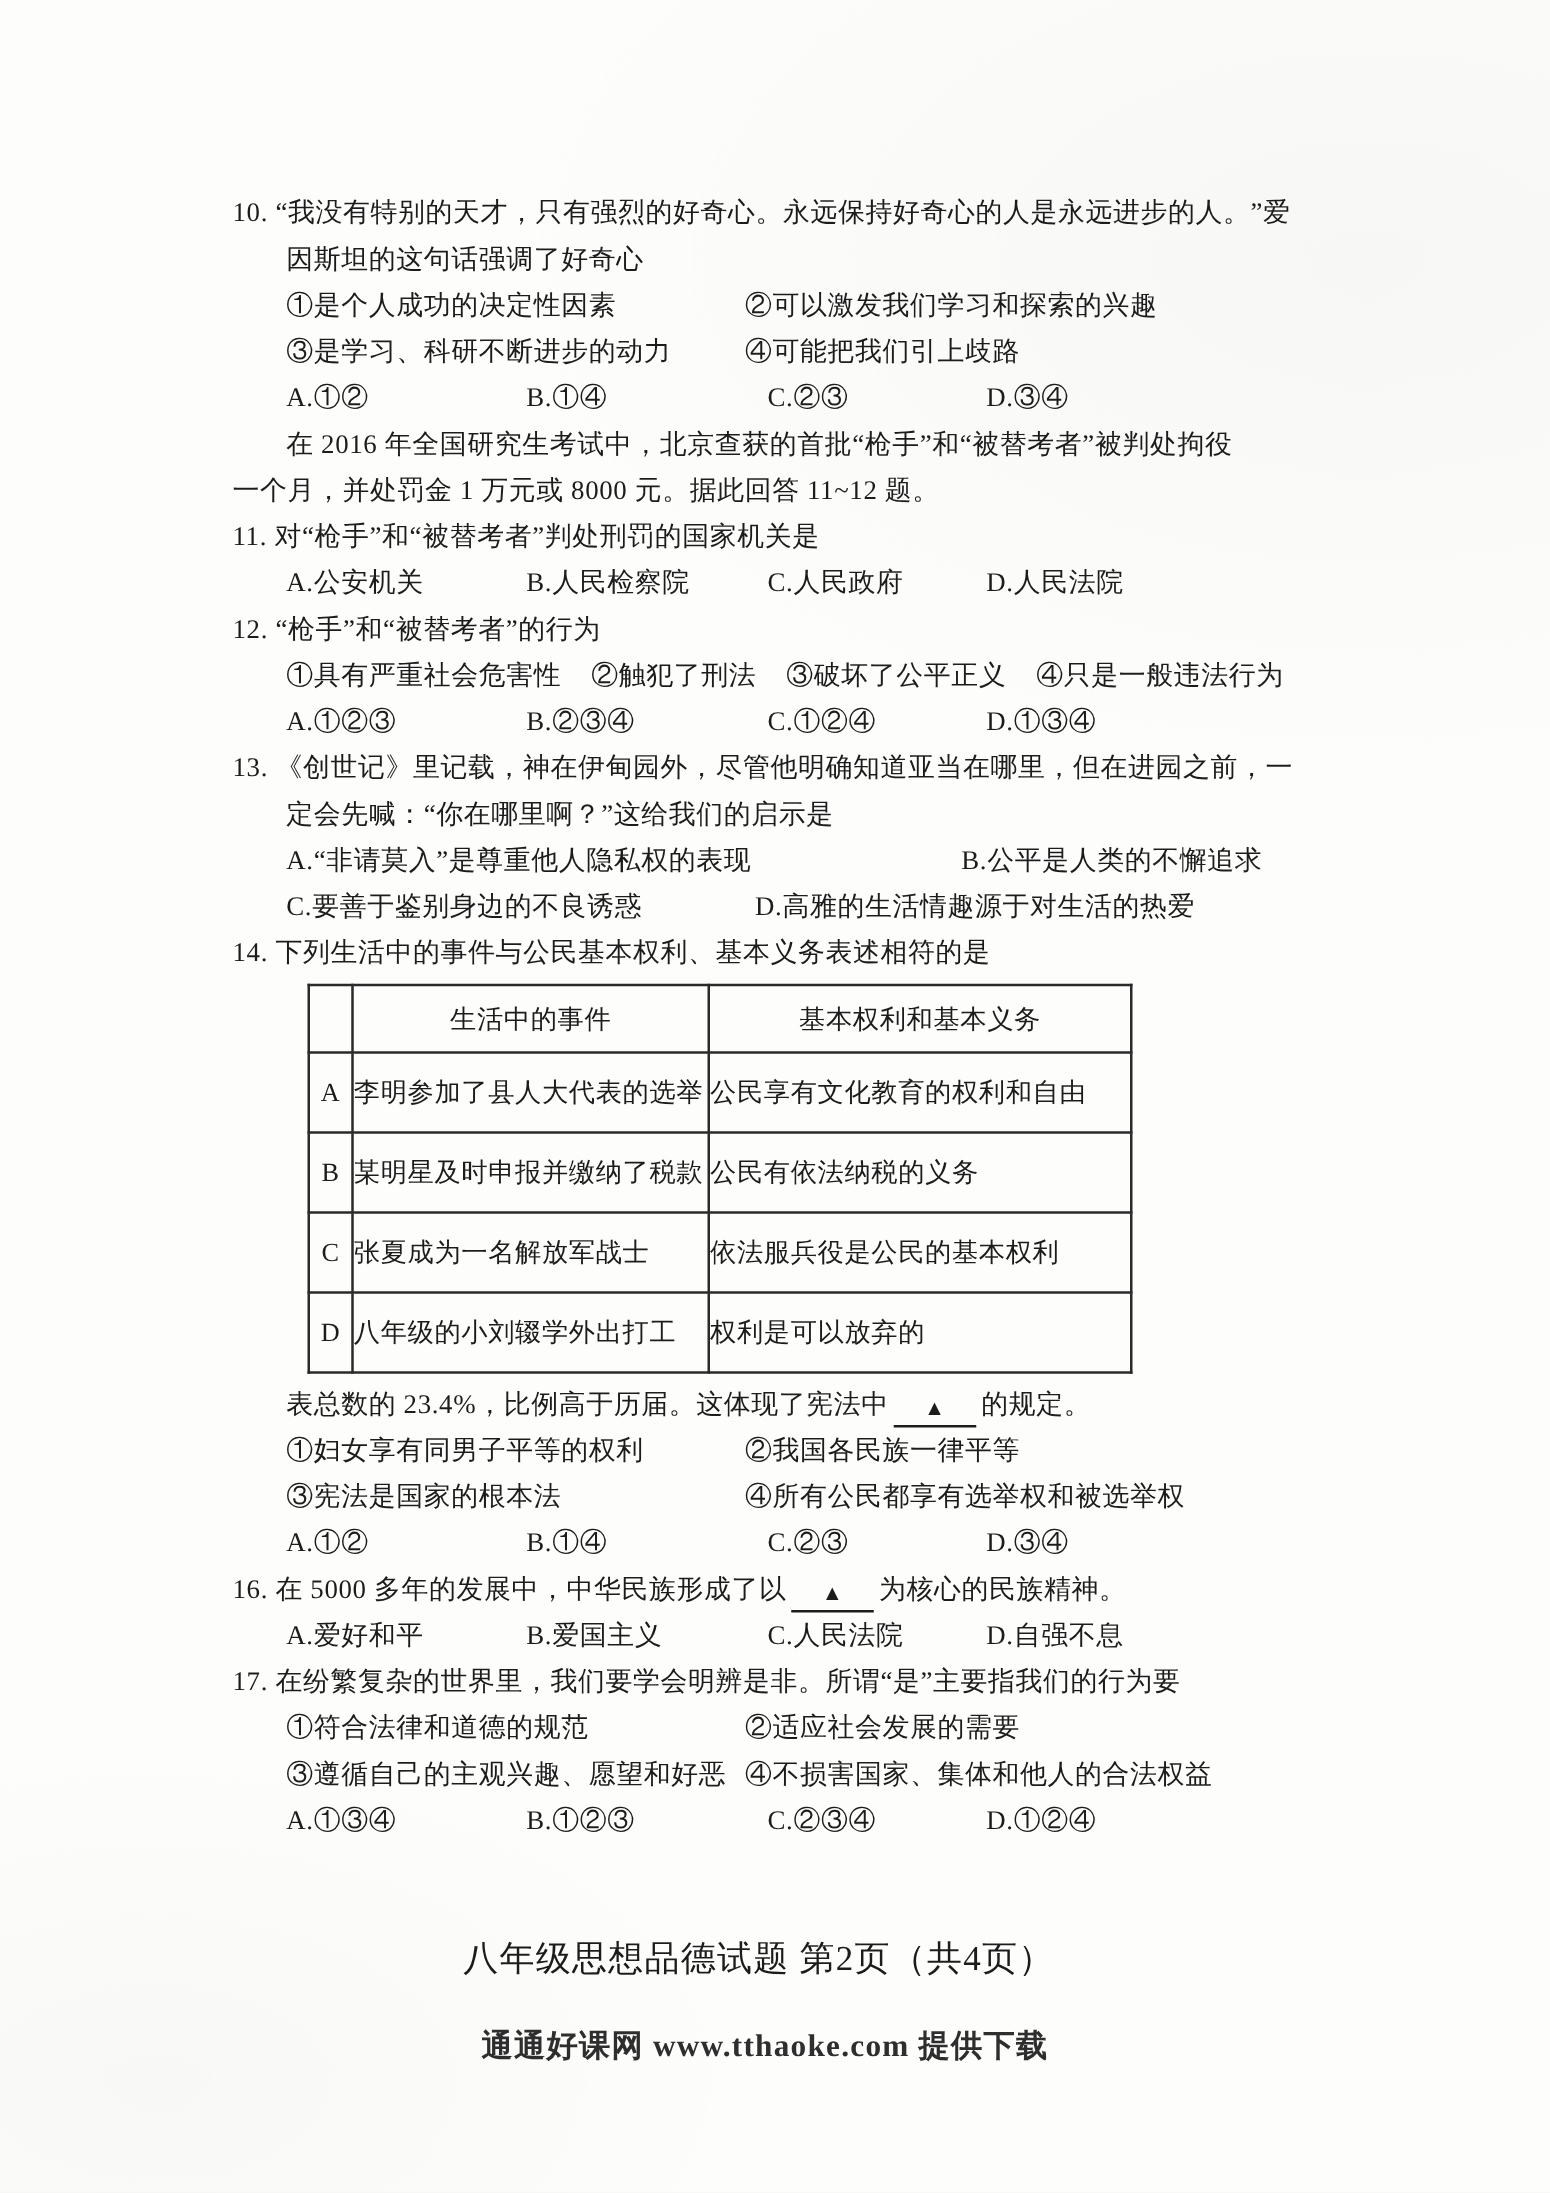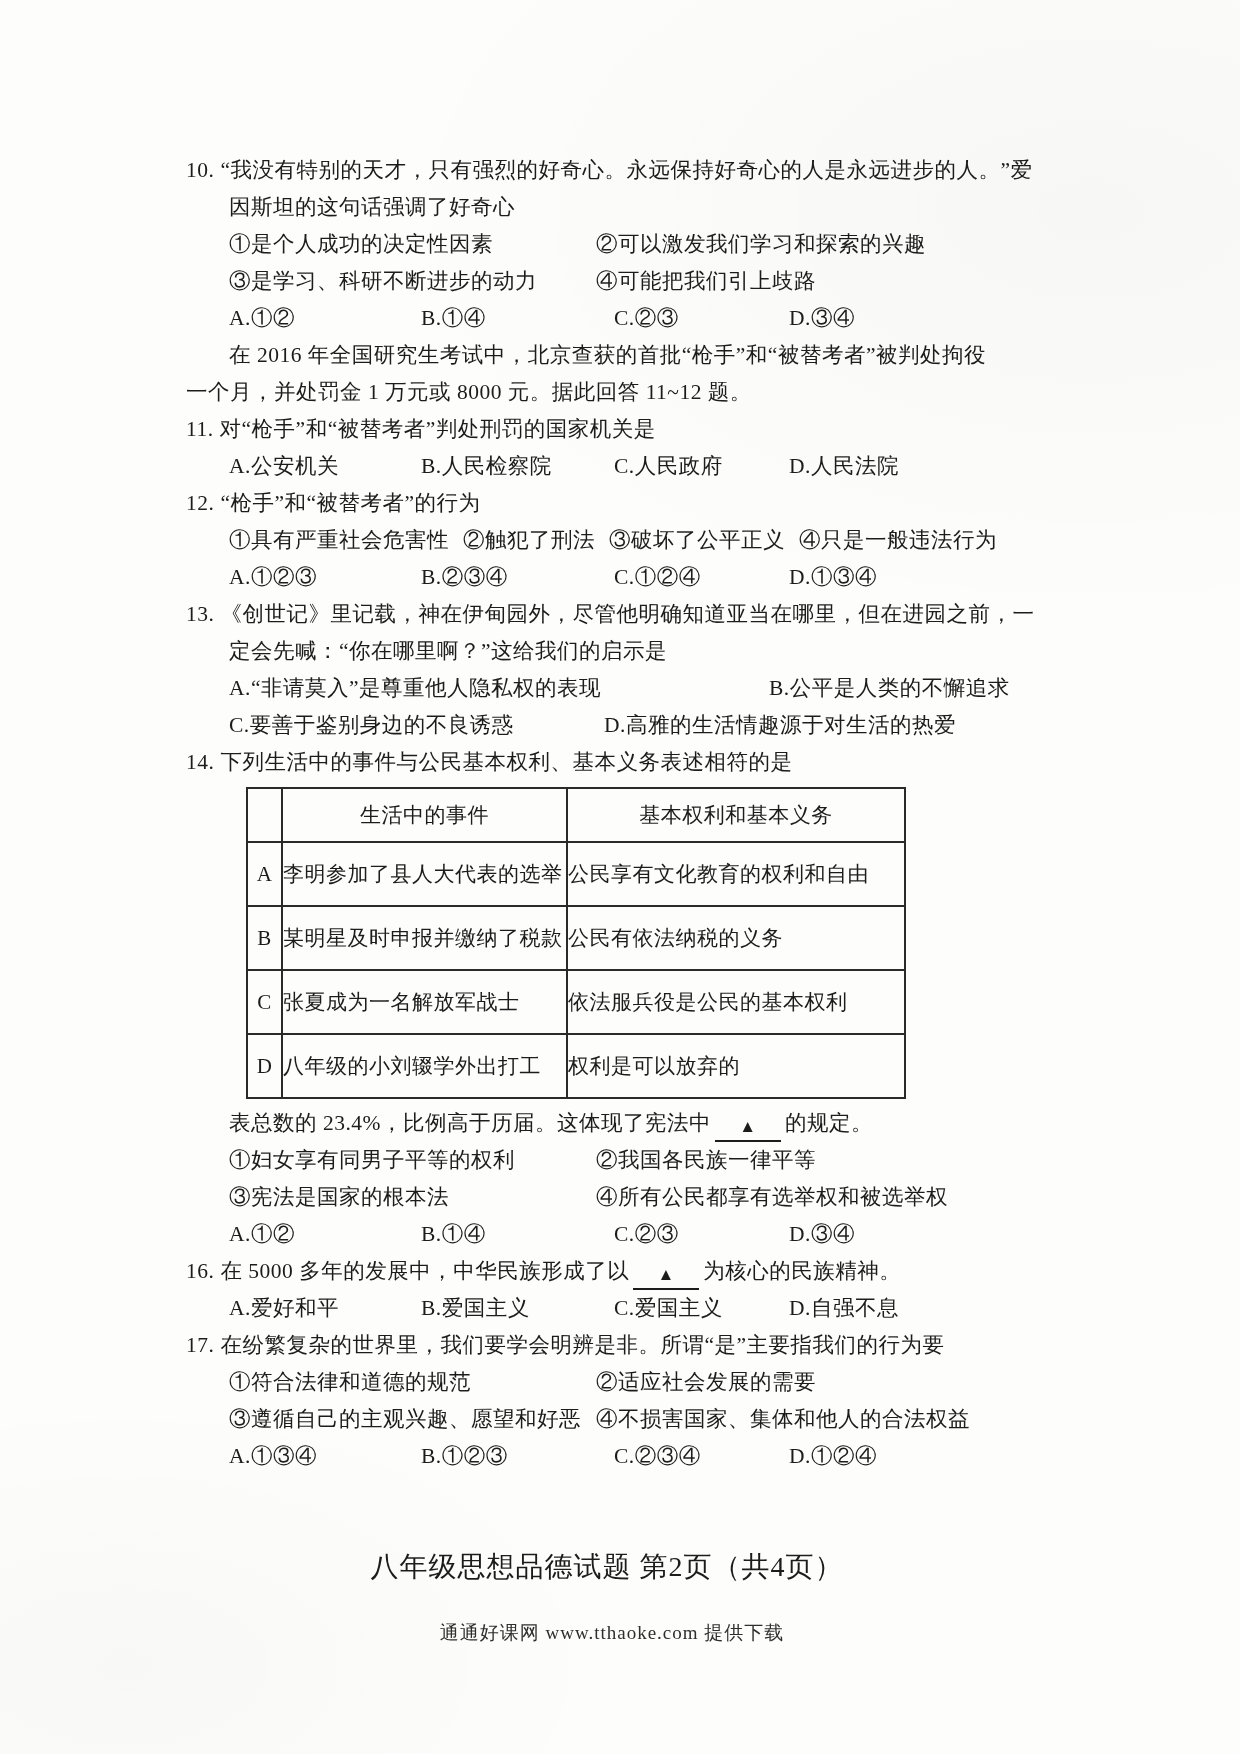"①具有严重社会危害性" .items-inline { gap: 14px -> 24px }
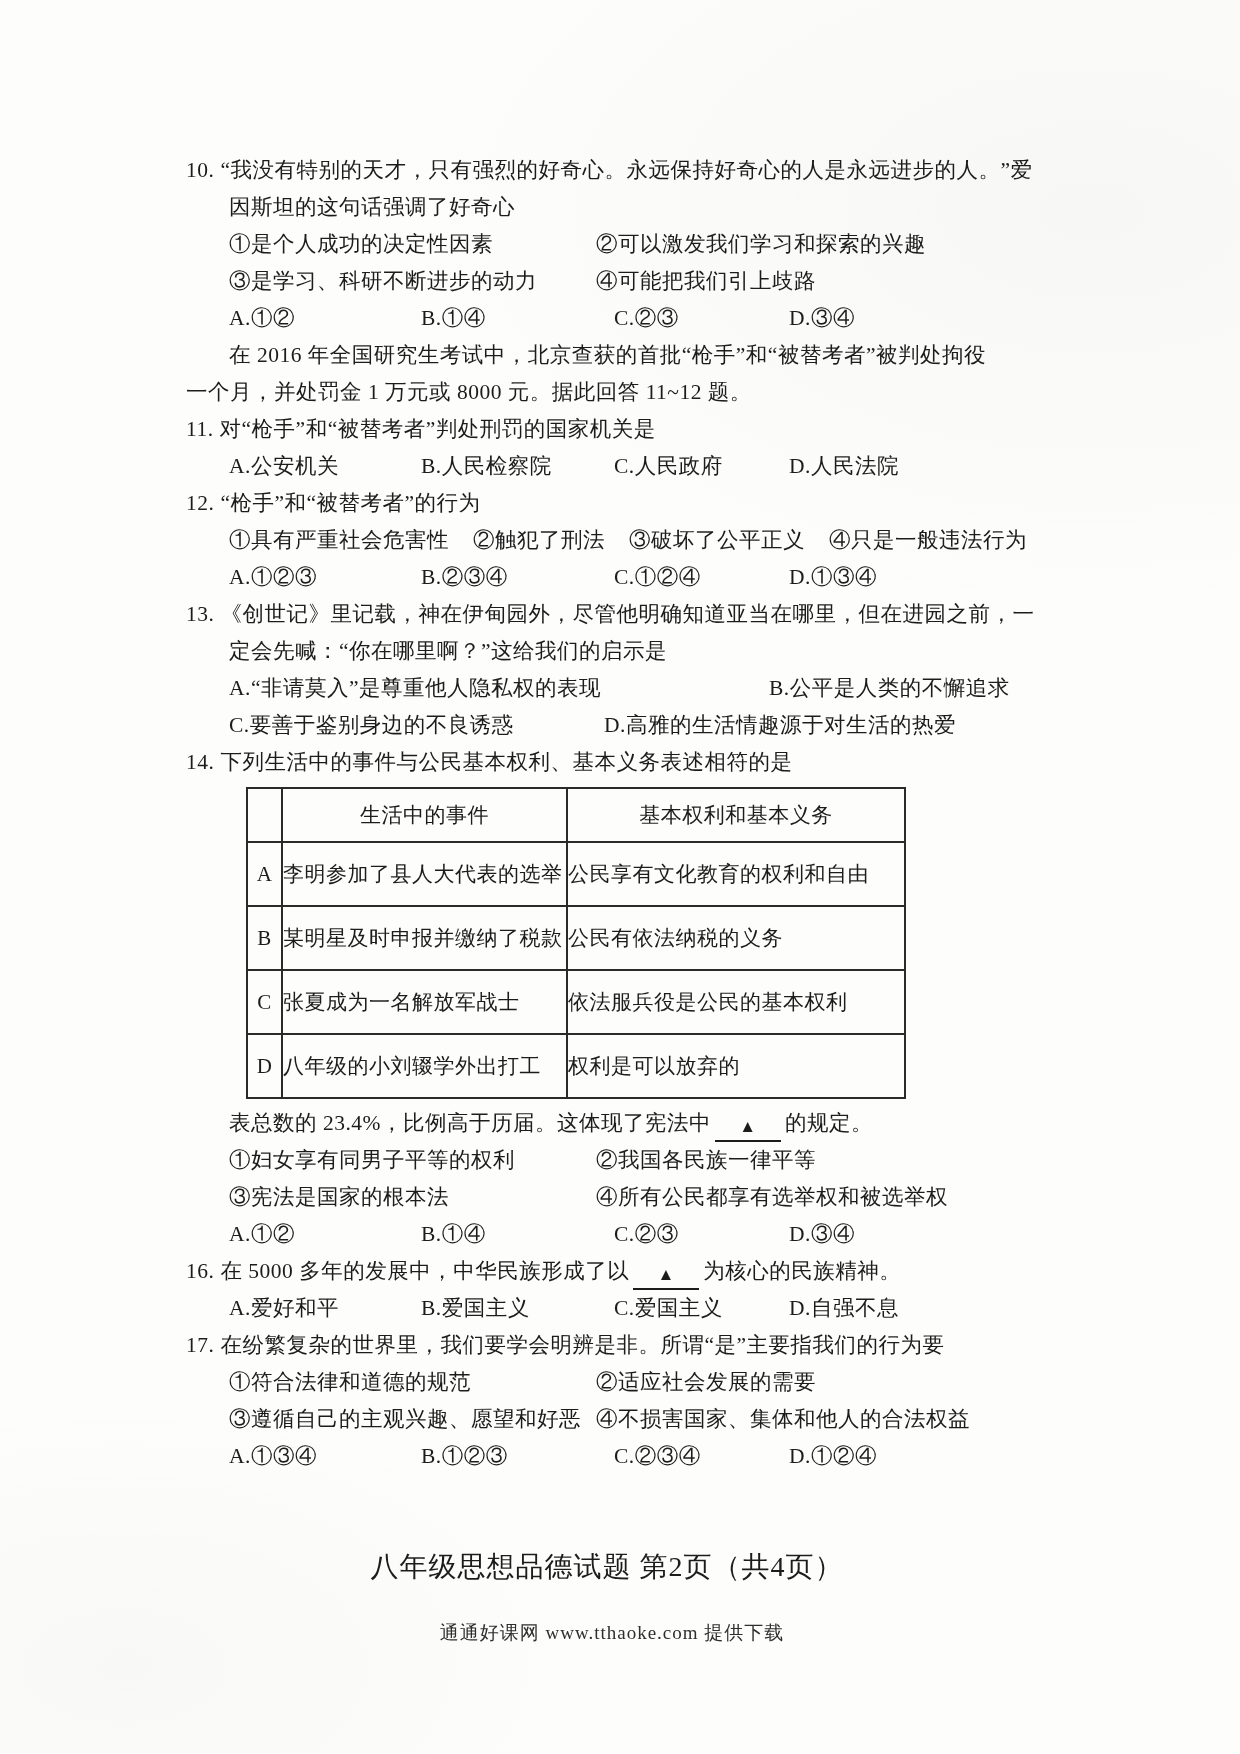"C.爱国主义" span { text: C.爱国主义 -> C.人民法院 }
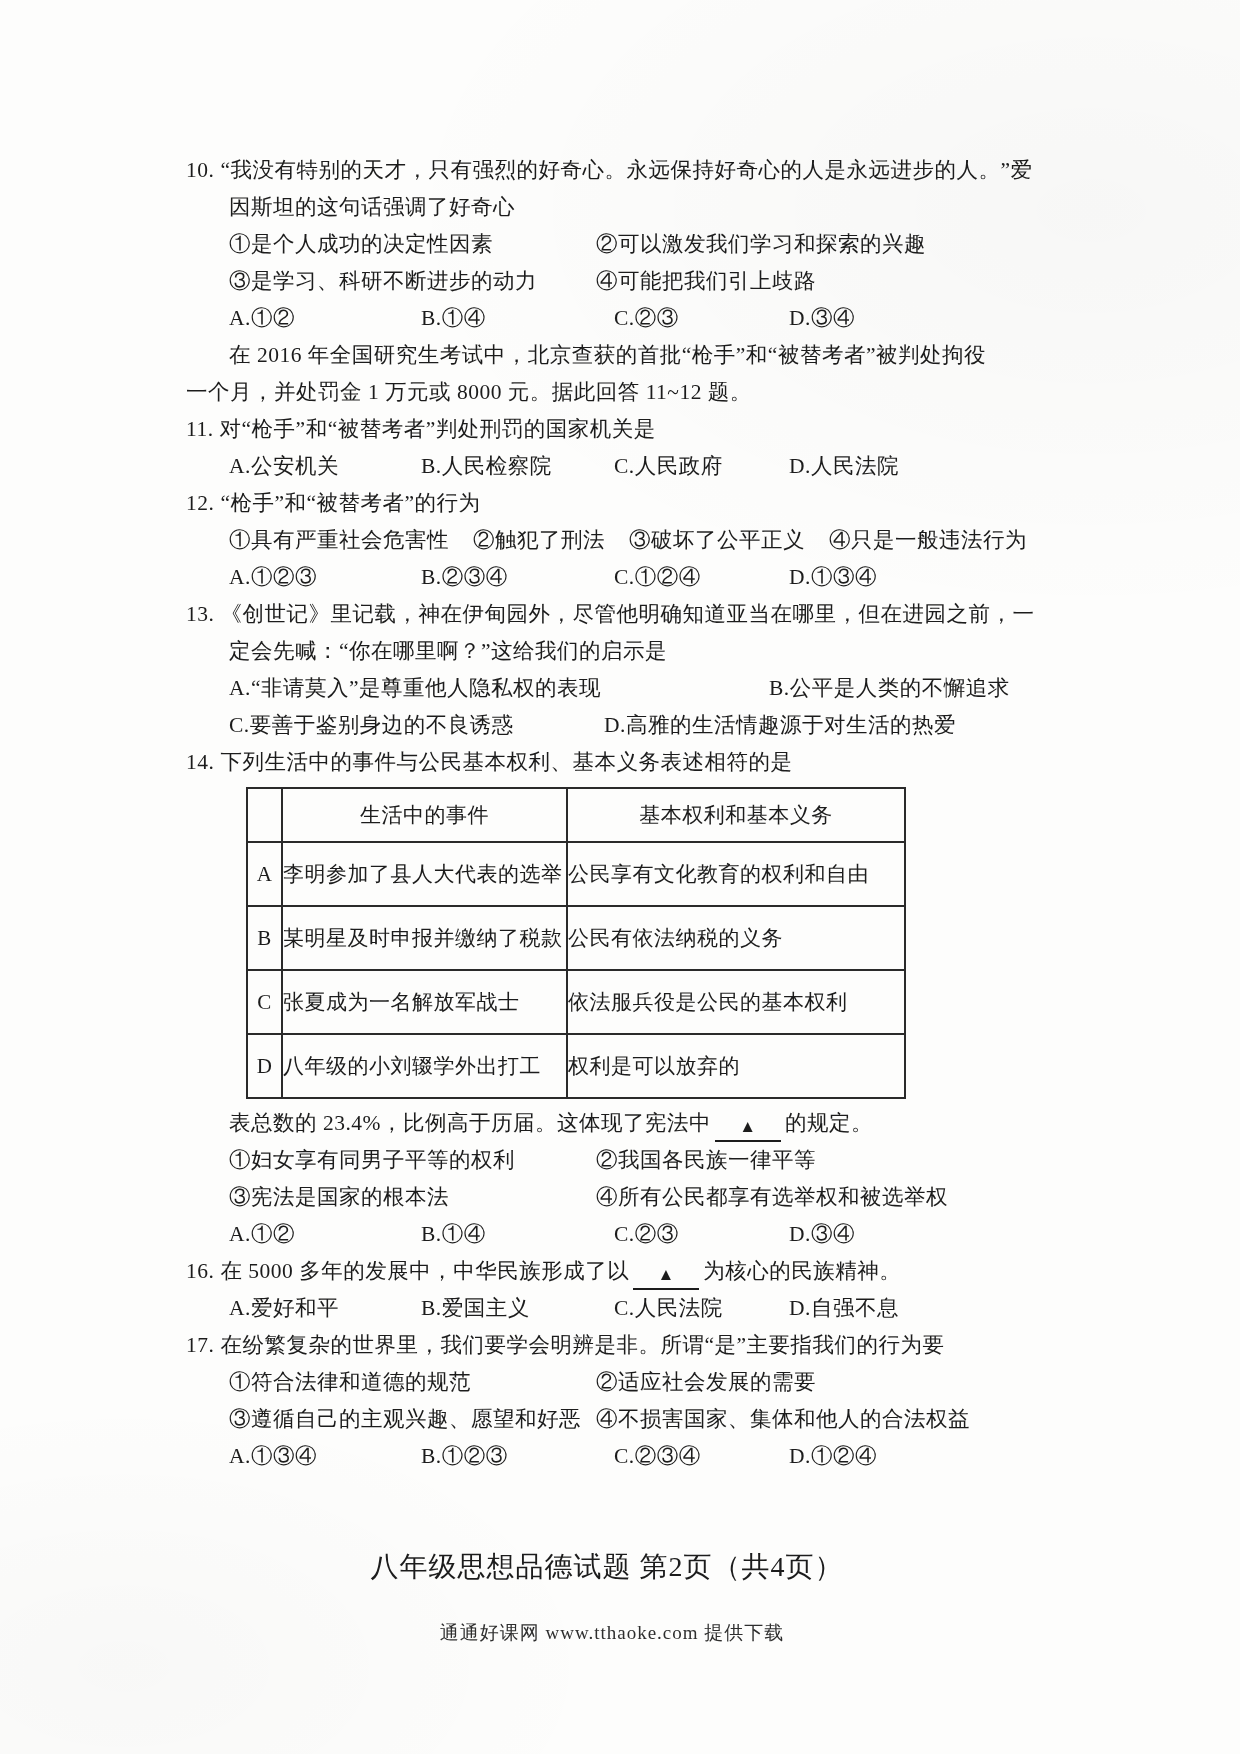"通通好课网 www.tthaoke.com 提供下载" .watermark { font-size: 19px -> 25px; font-weight: 400 -> 700 }
